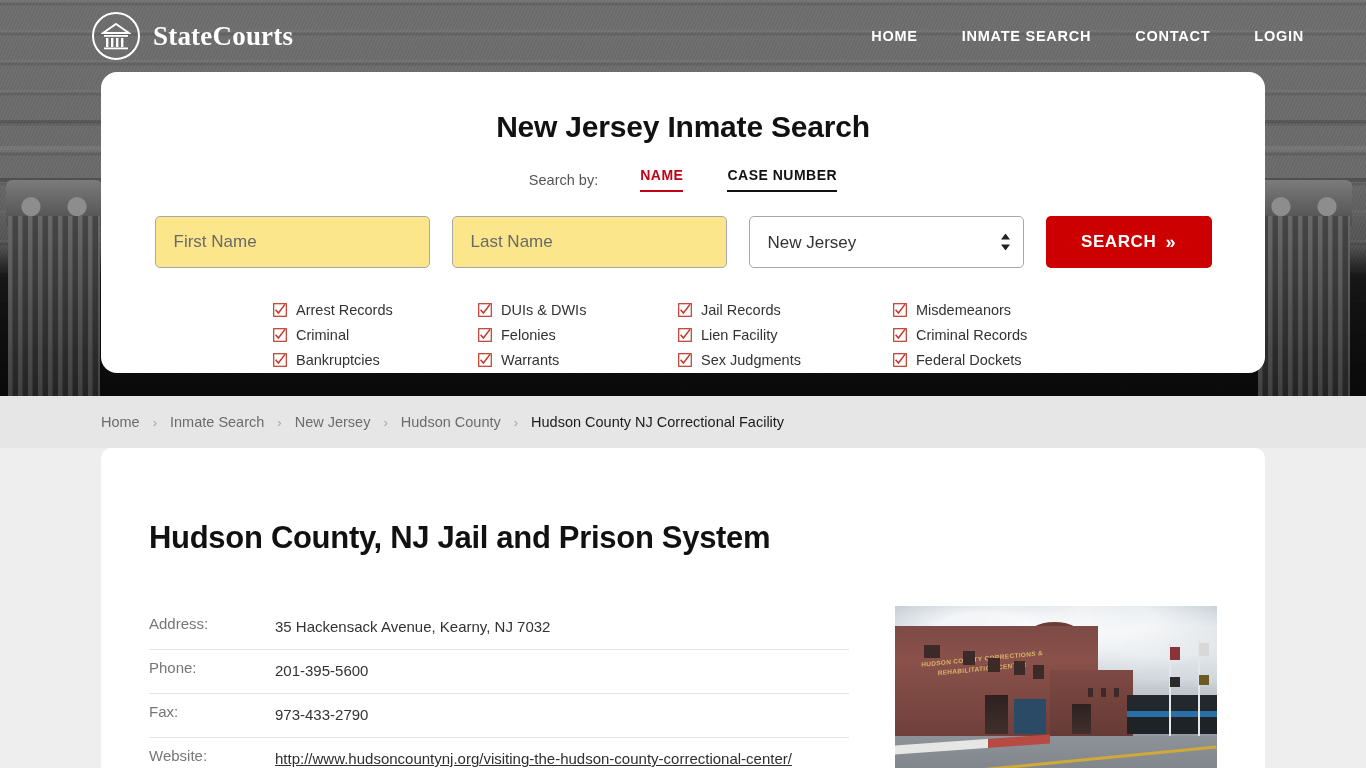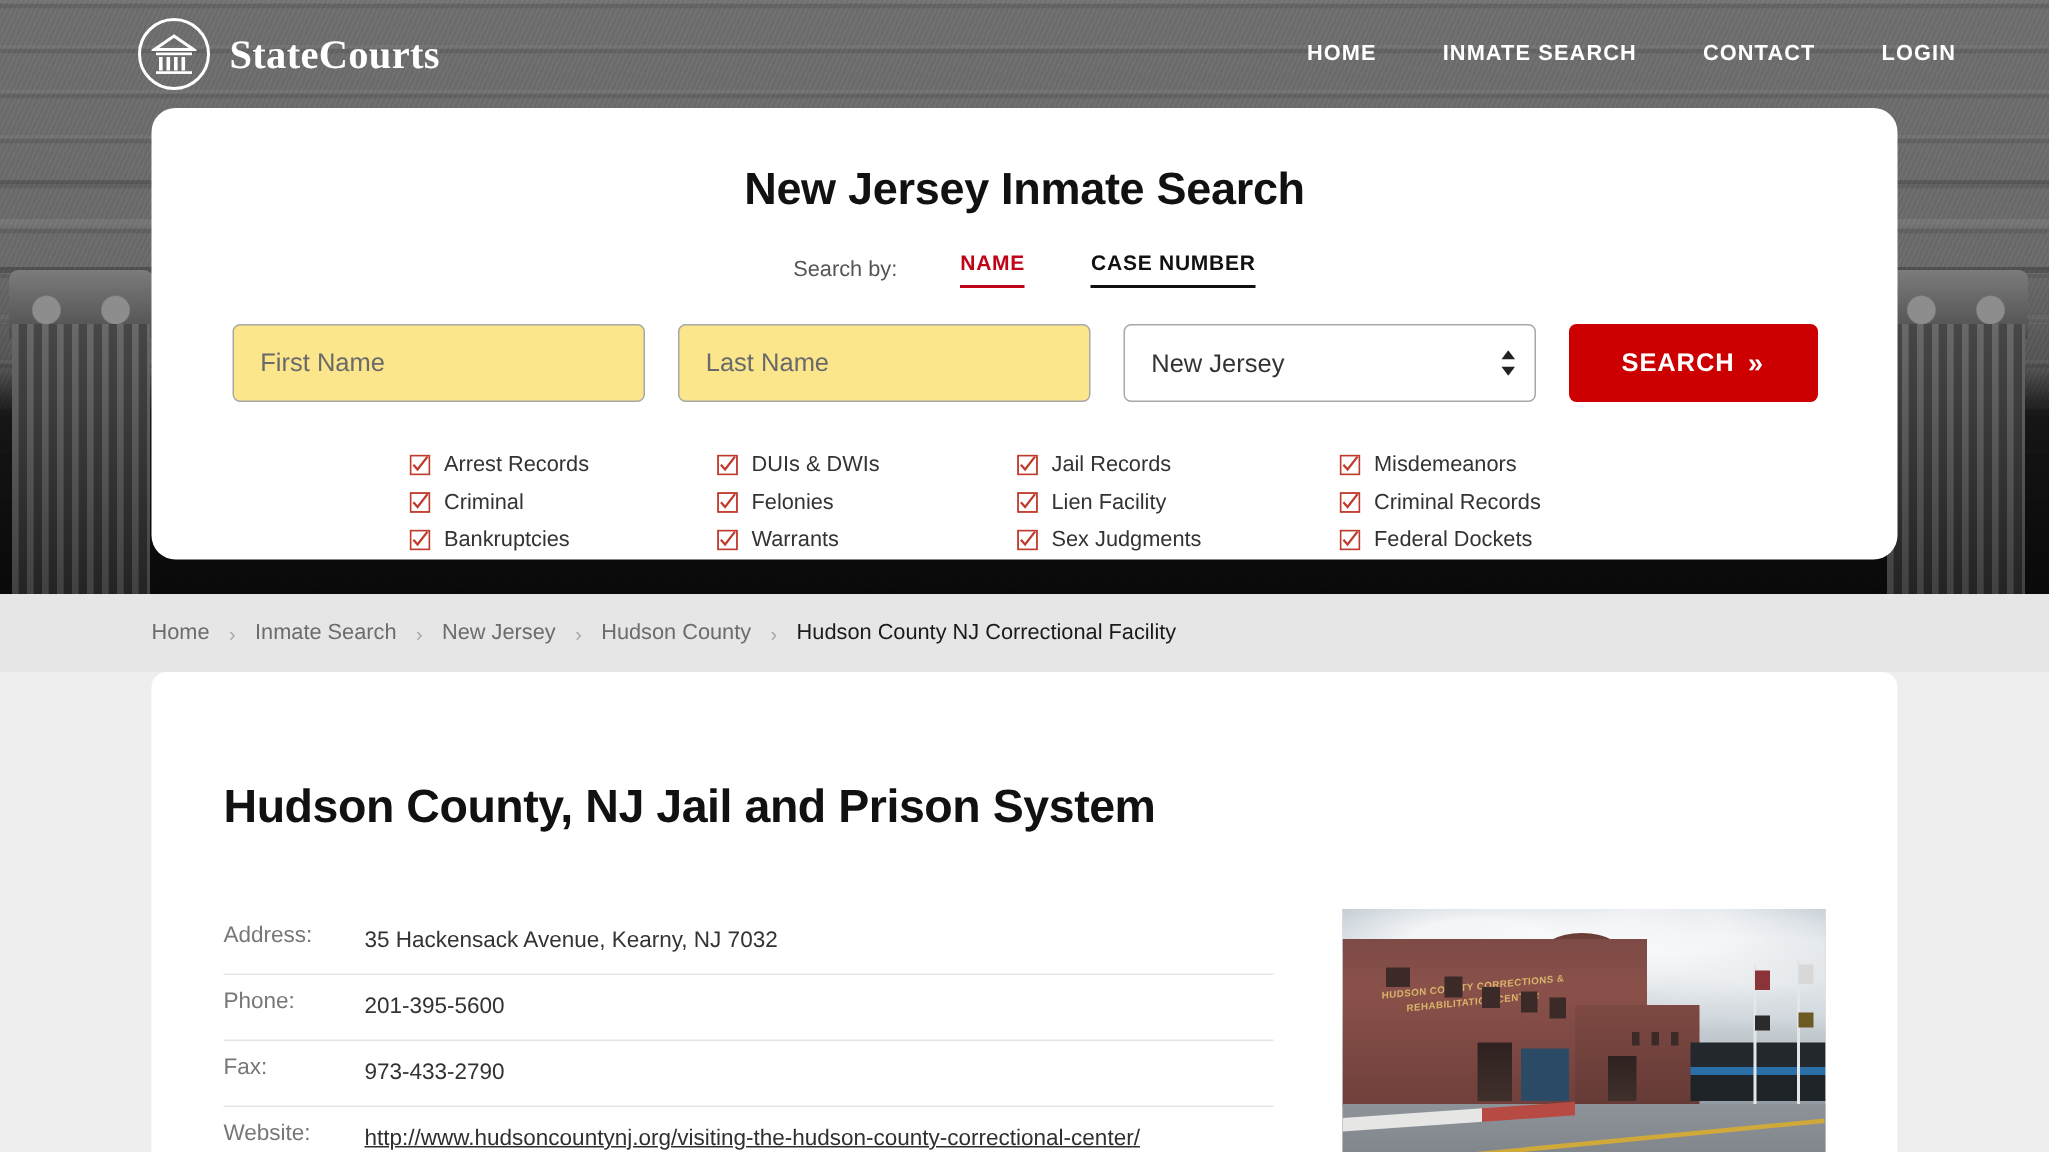"Address:" .irow { gap: none -> 32px }
